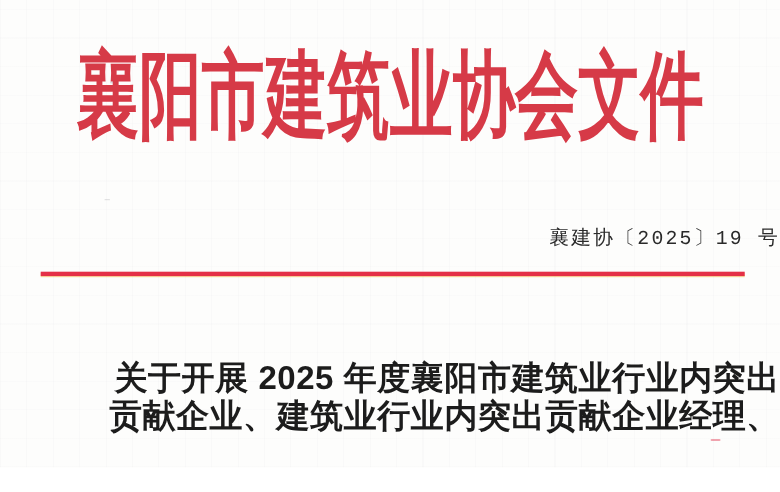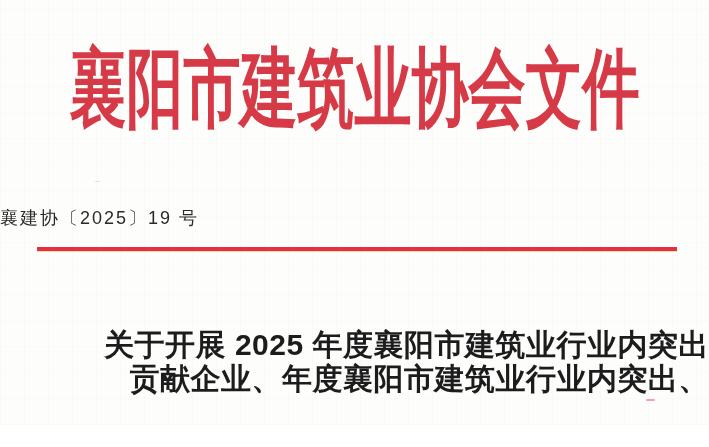"襄建协〔2025〕19 号" .doc-number { font-family: Liberation Sans, sans-serif -> Liberation Mono, monospace; text-align: left -> right }
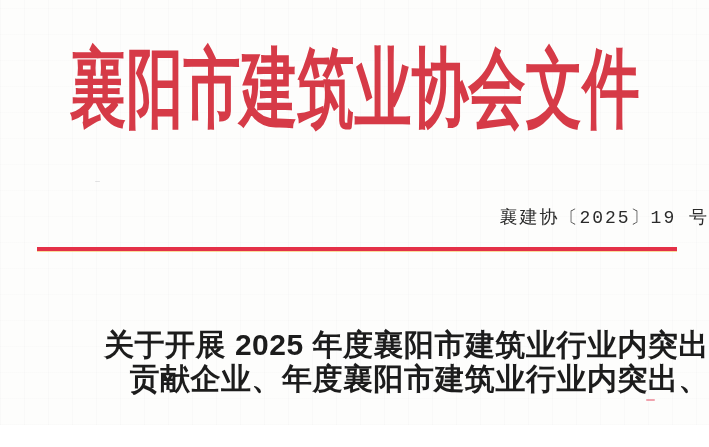"贡献企业、年度襄阳市建筑业行业内突出、" div.line { text: 年度襄阳市建筑业行业内突出 -> 建筑业行业内突出贡献企业经理 }
